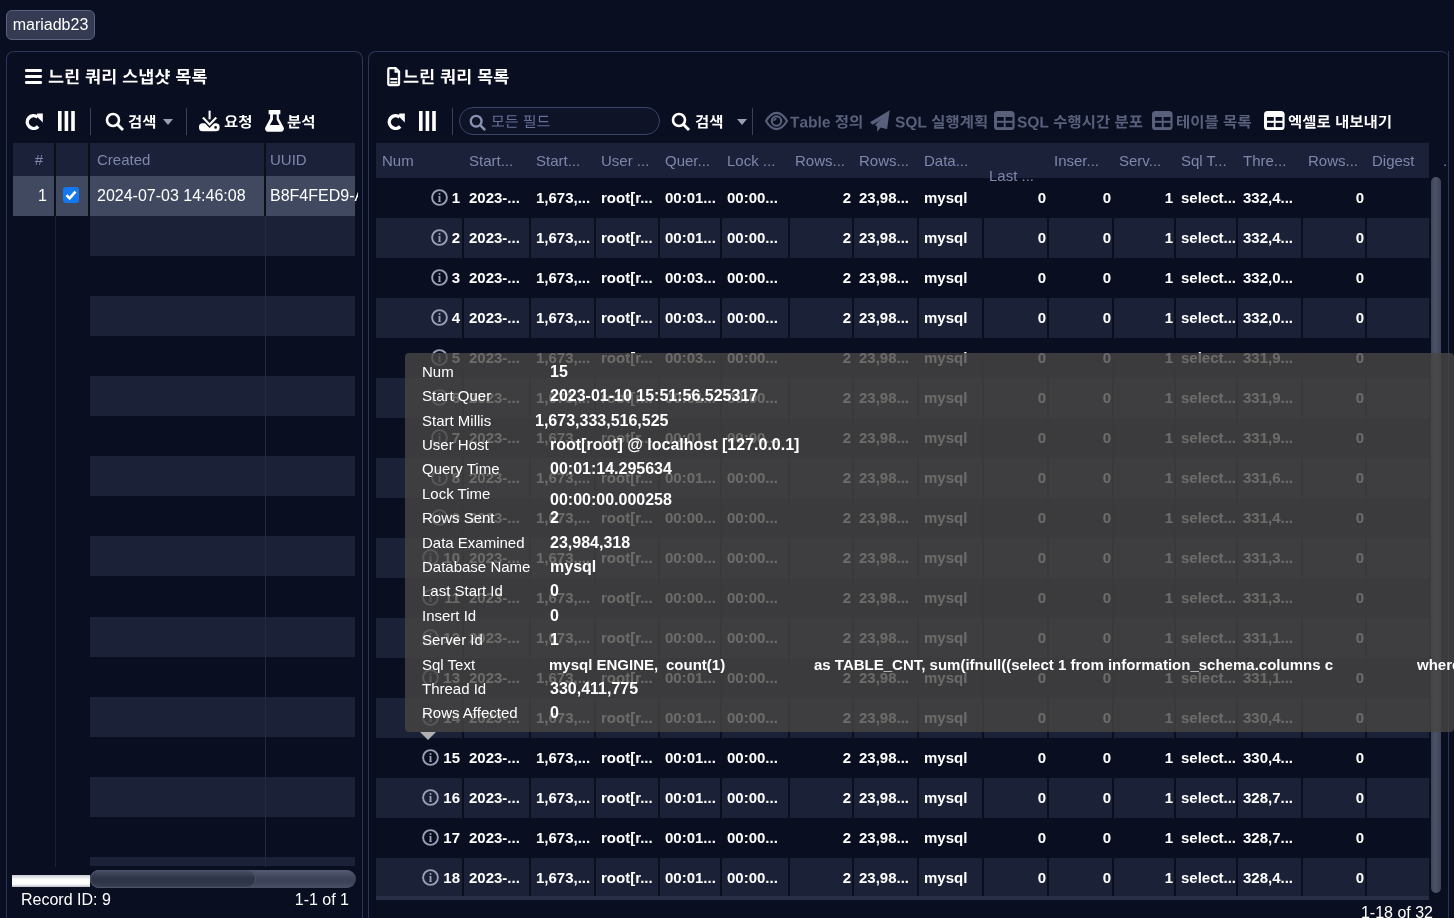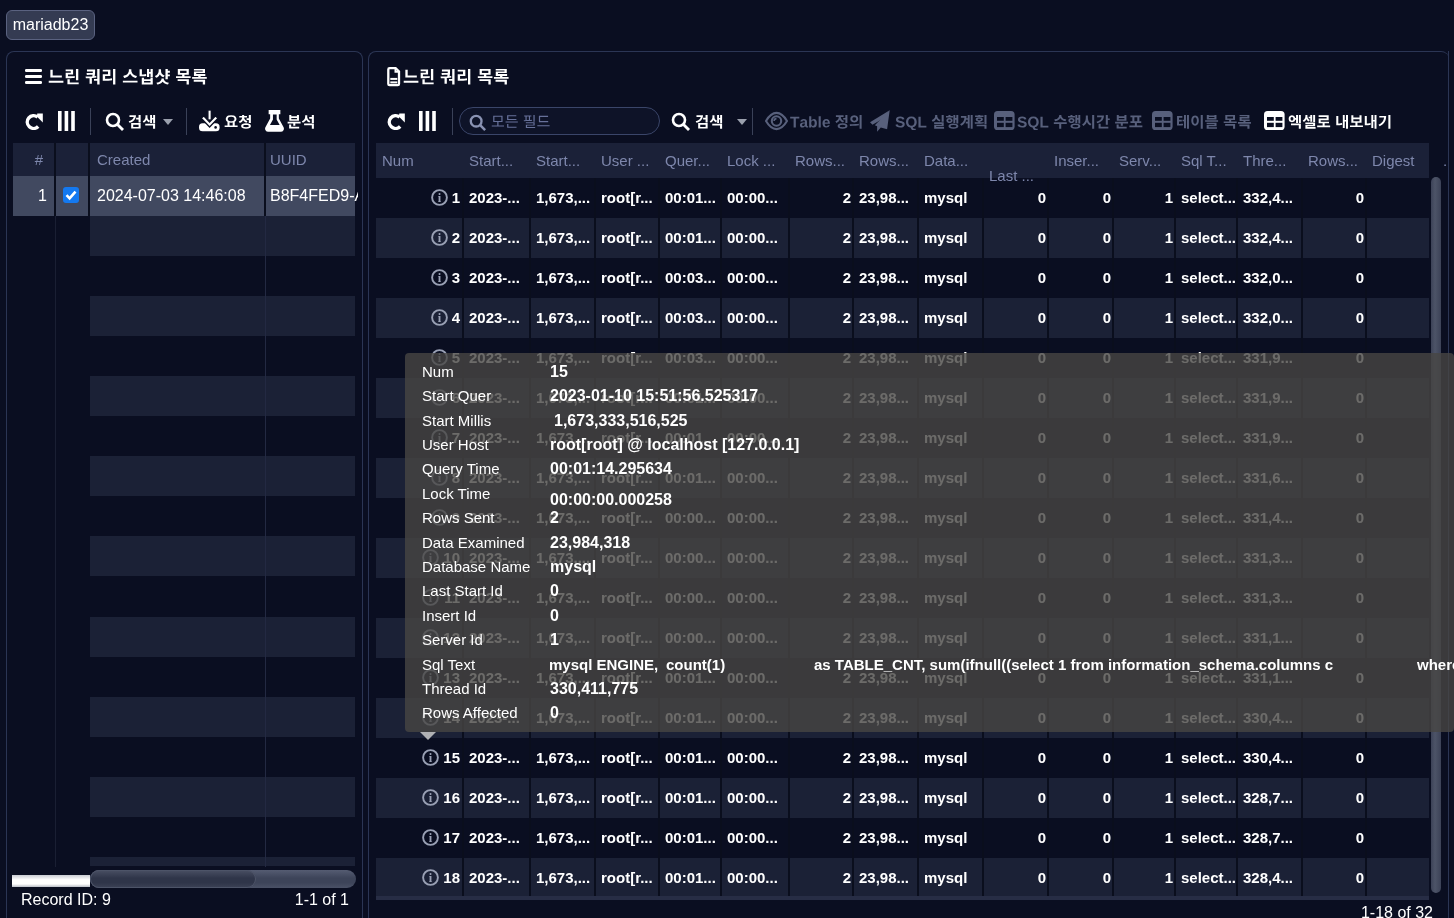"1,673,333,516,525" div.val { left: 554px -> 535px }
